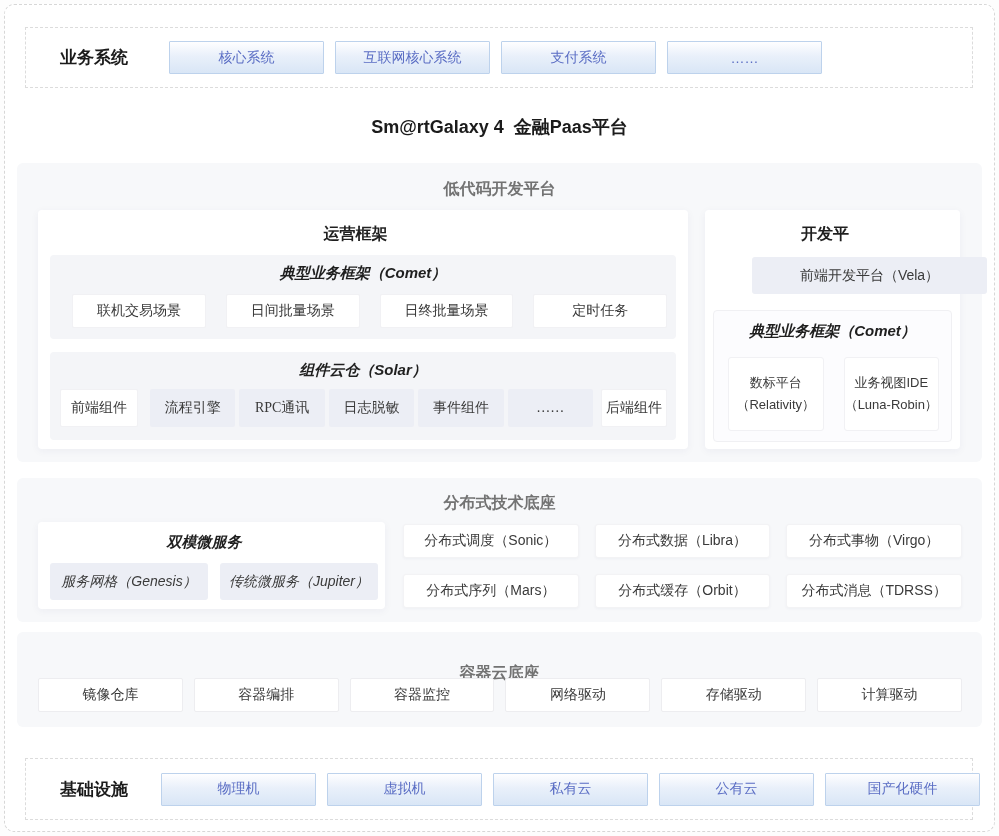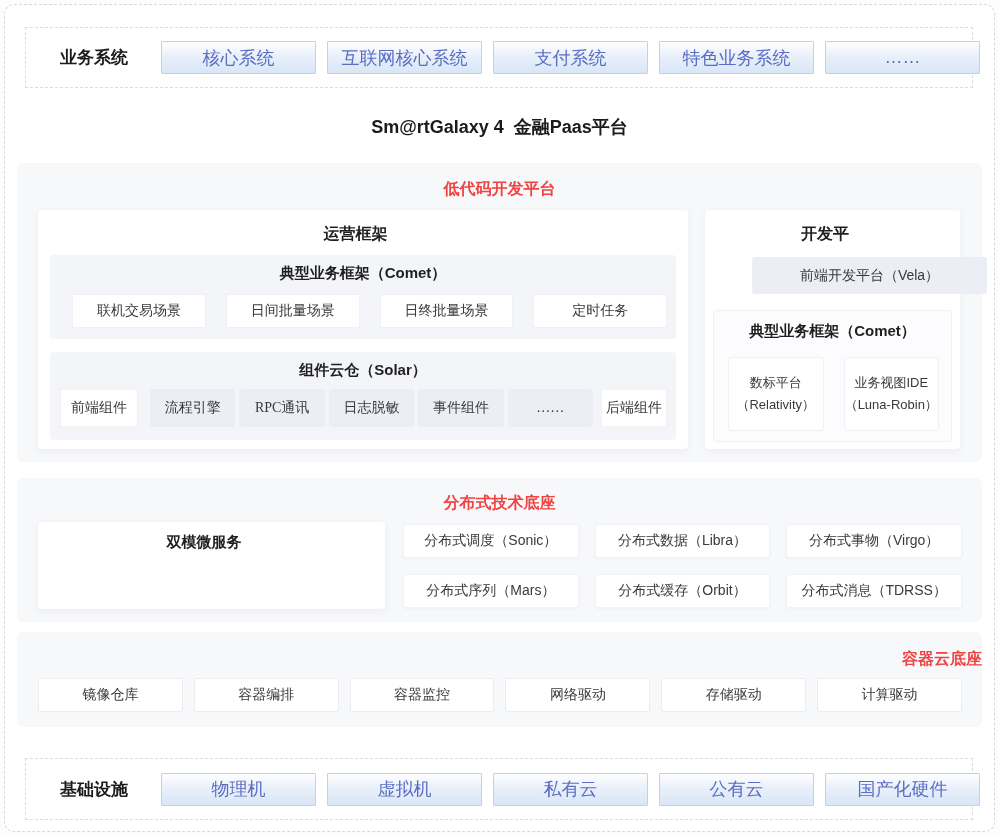"核心系统" .blue-btn { font-size: 18px -> 14px }
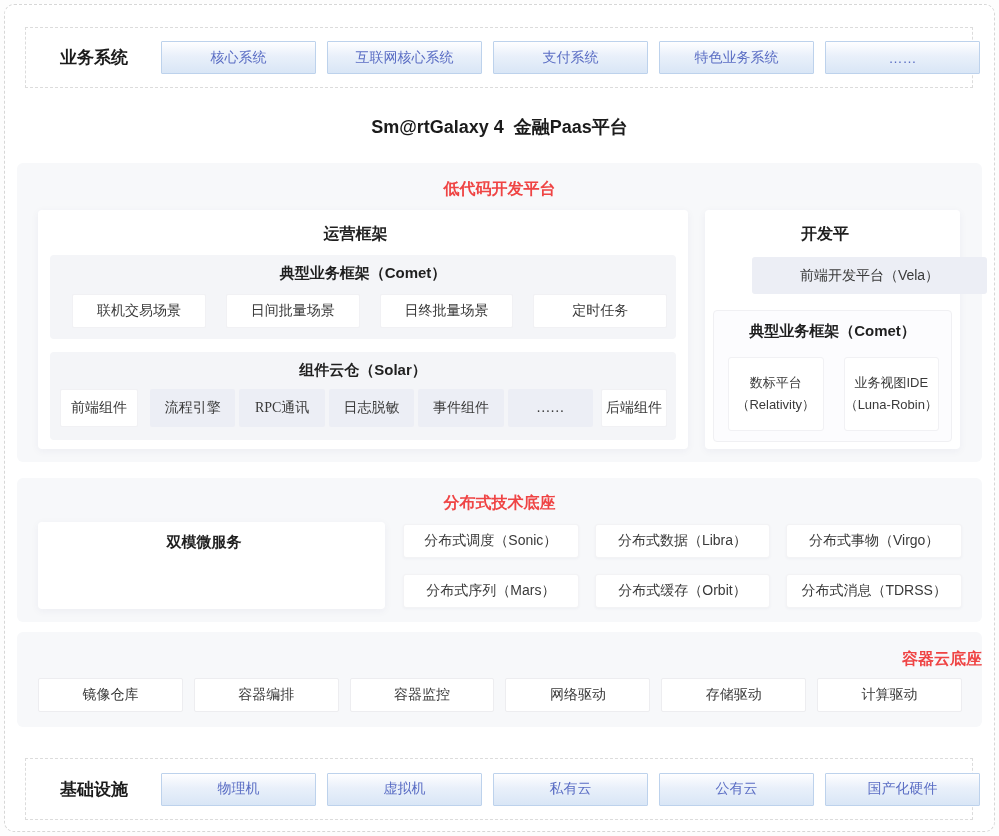"特色业务系统" div.blue-btn { html: <div>特色业务系统</div> -> none }
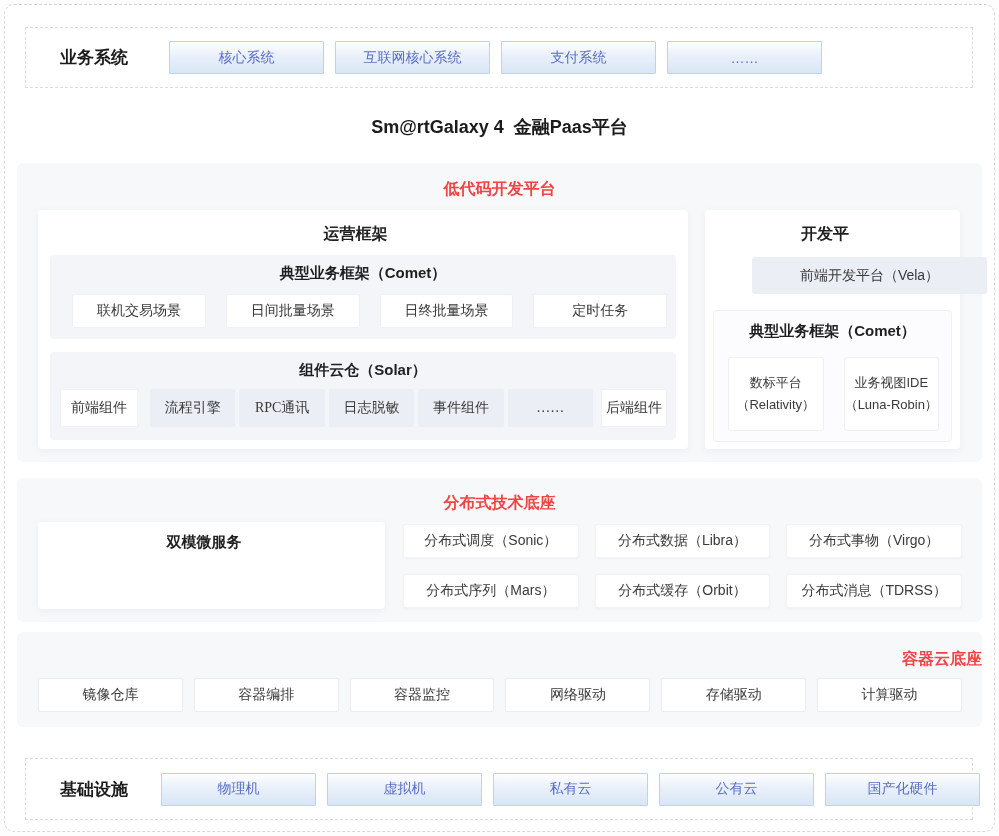"低代码开发平台" .section-title { color: #ef4444 -> #737373 }
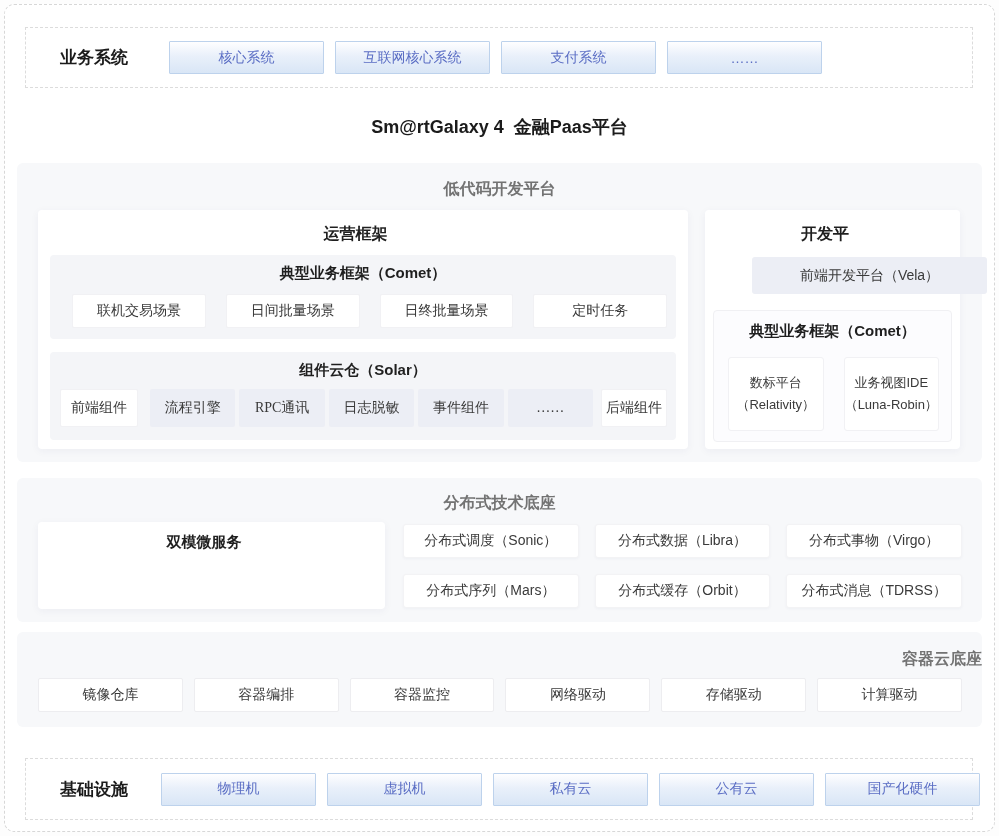"典型业务框架（Comet）" .sub-title { font-style: none -> italic }
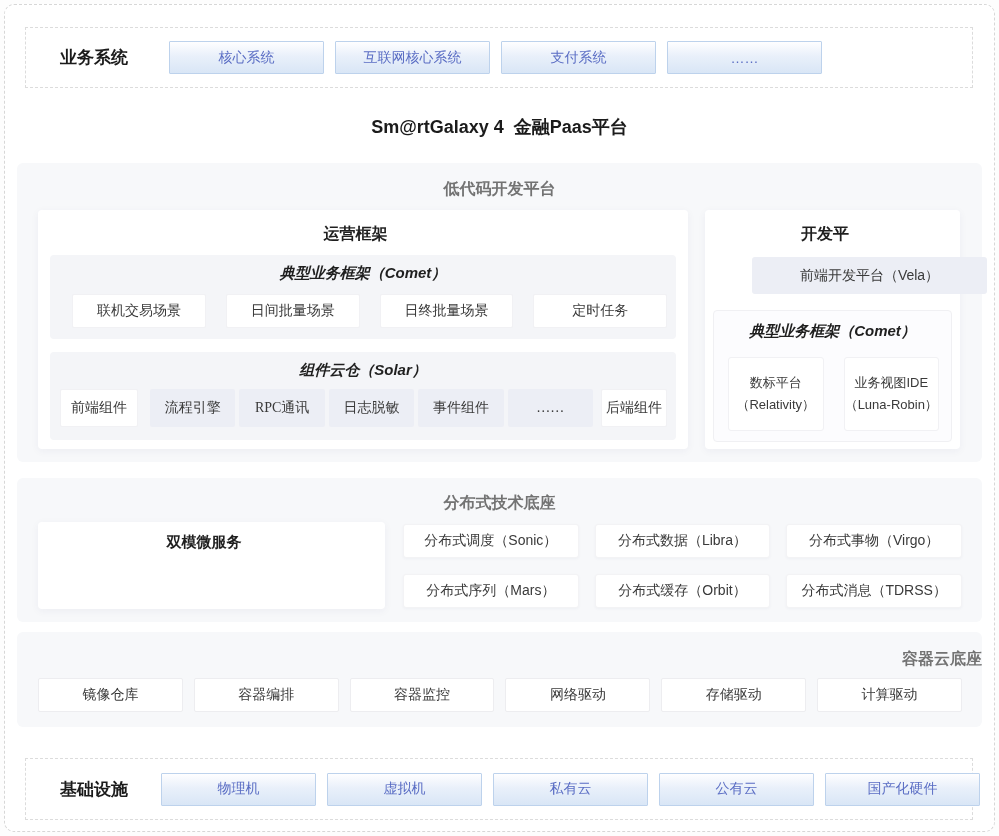"双模微服务" .dual-card { font-style: none -> italic }
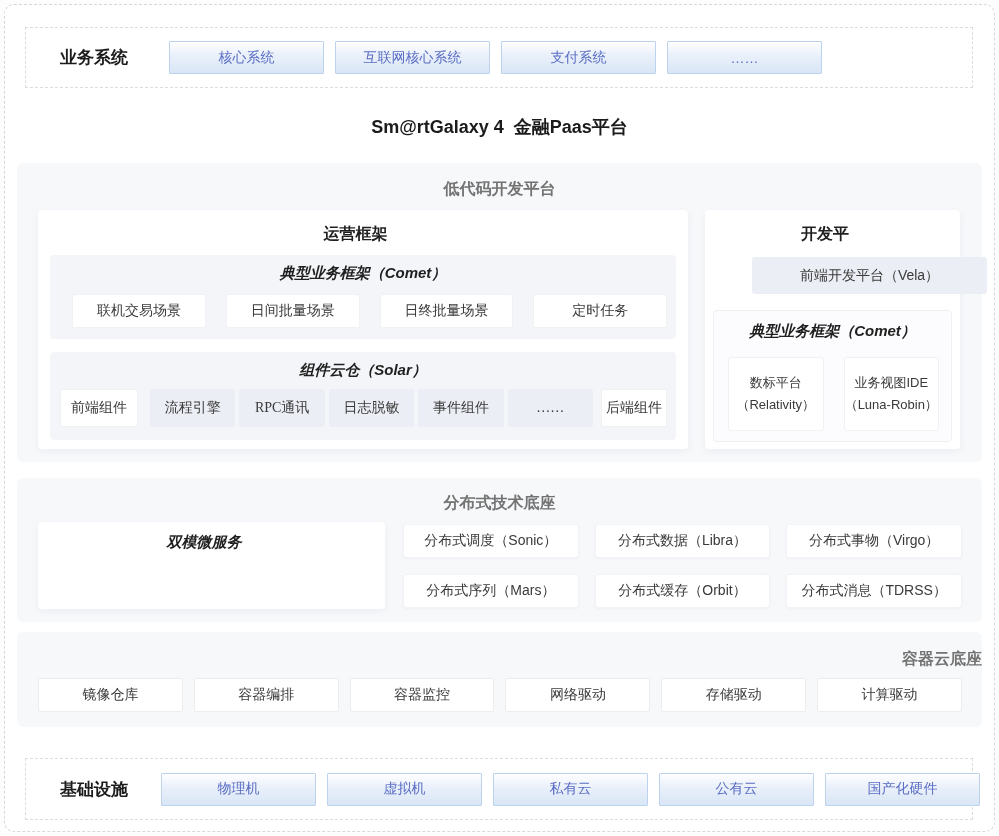"服务网格（Genesis）" div.dual-row { html: none -> <div> <div>服务网格（Genesis）</div> <div>传统微服务（Jupiter）</div> </div> }
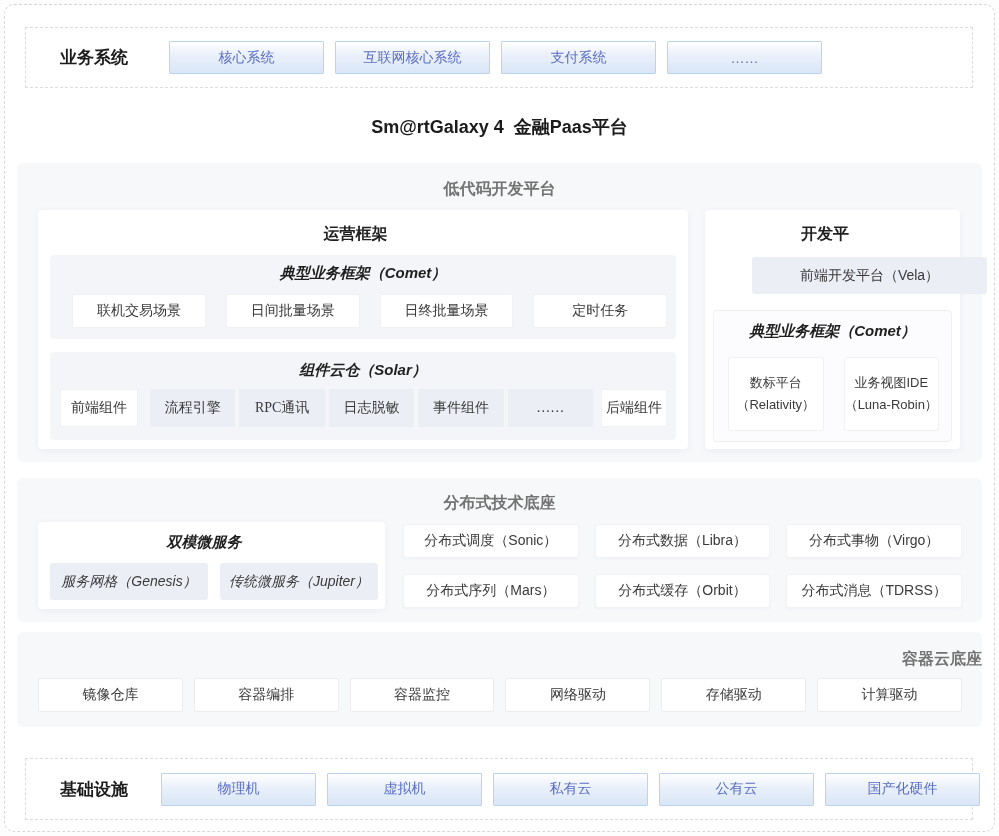"容器云底座" .sec3 .section-title { text-align: right -> none; top: 17px -> 31px }
